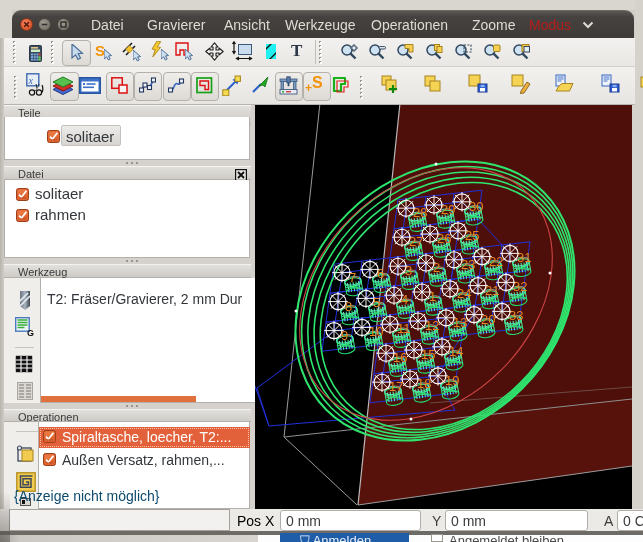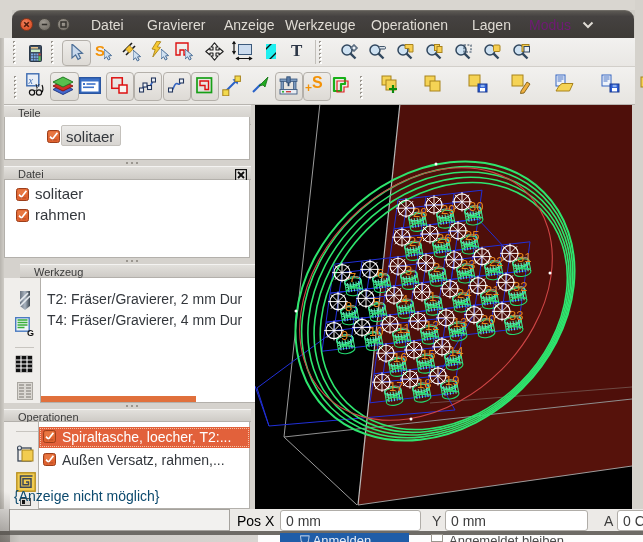"Anzeige" div { text: Anzeige -> Ansicht }
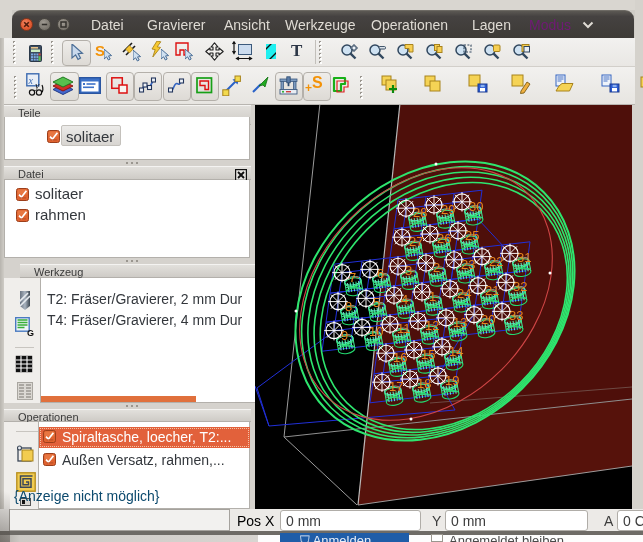"Lagen" div { text: Lagen -> Zoome }
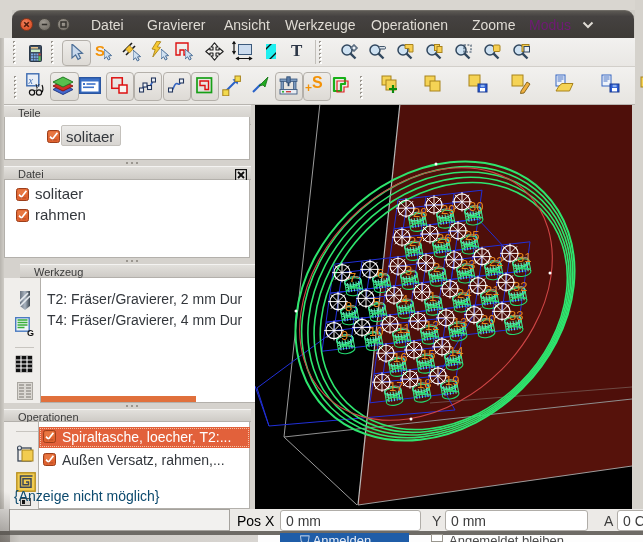"Modus" div { color: #701a75 -> #b91c1c }
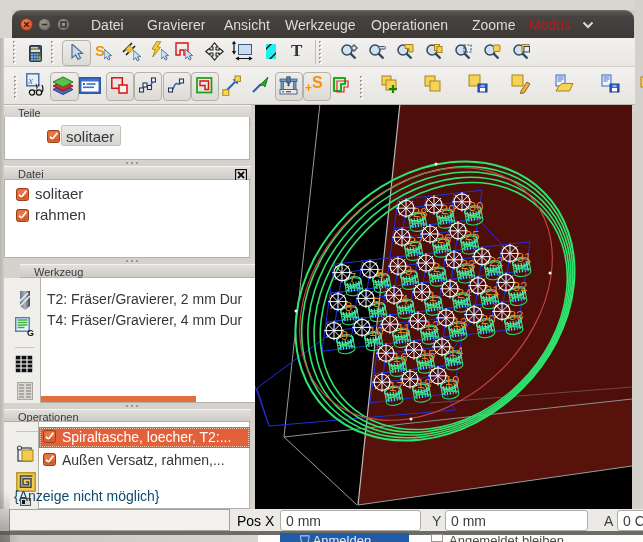"Werkzeug" div { left: 20px -> 4px }
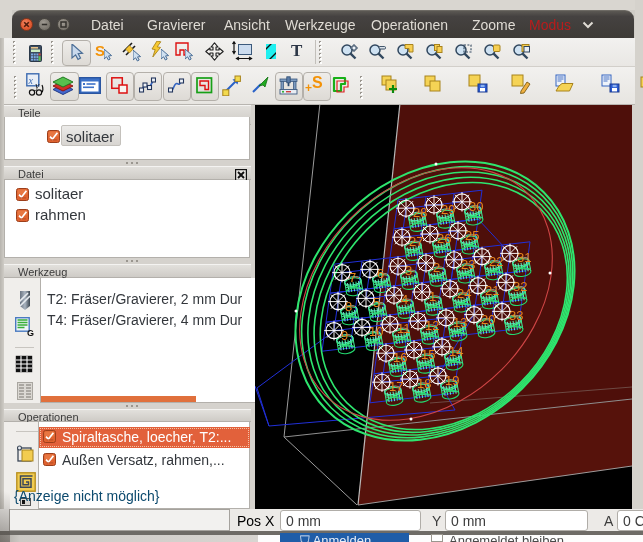"T4: Fräser/Gravierer, 4 mm Dur" div { html: <div>T4: Fräser/Gravierer, 4 mm Dur</div> -> none }
